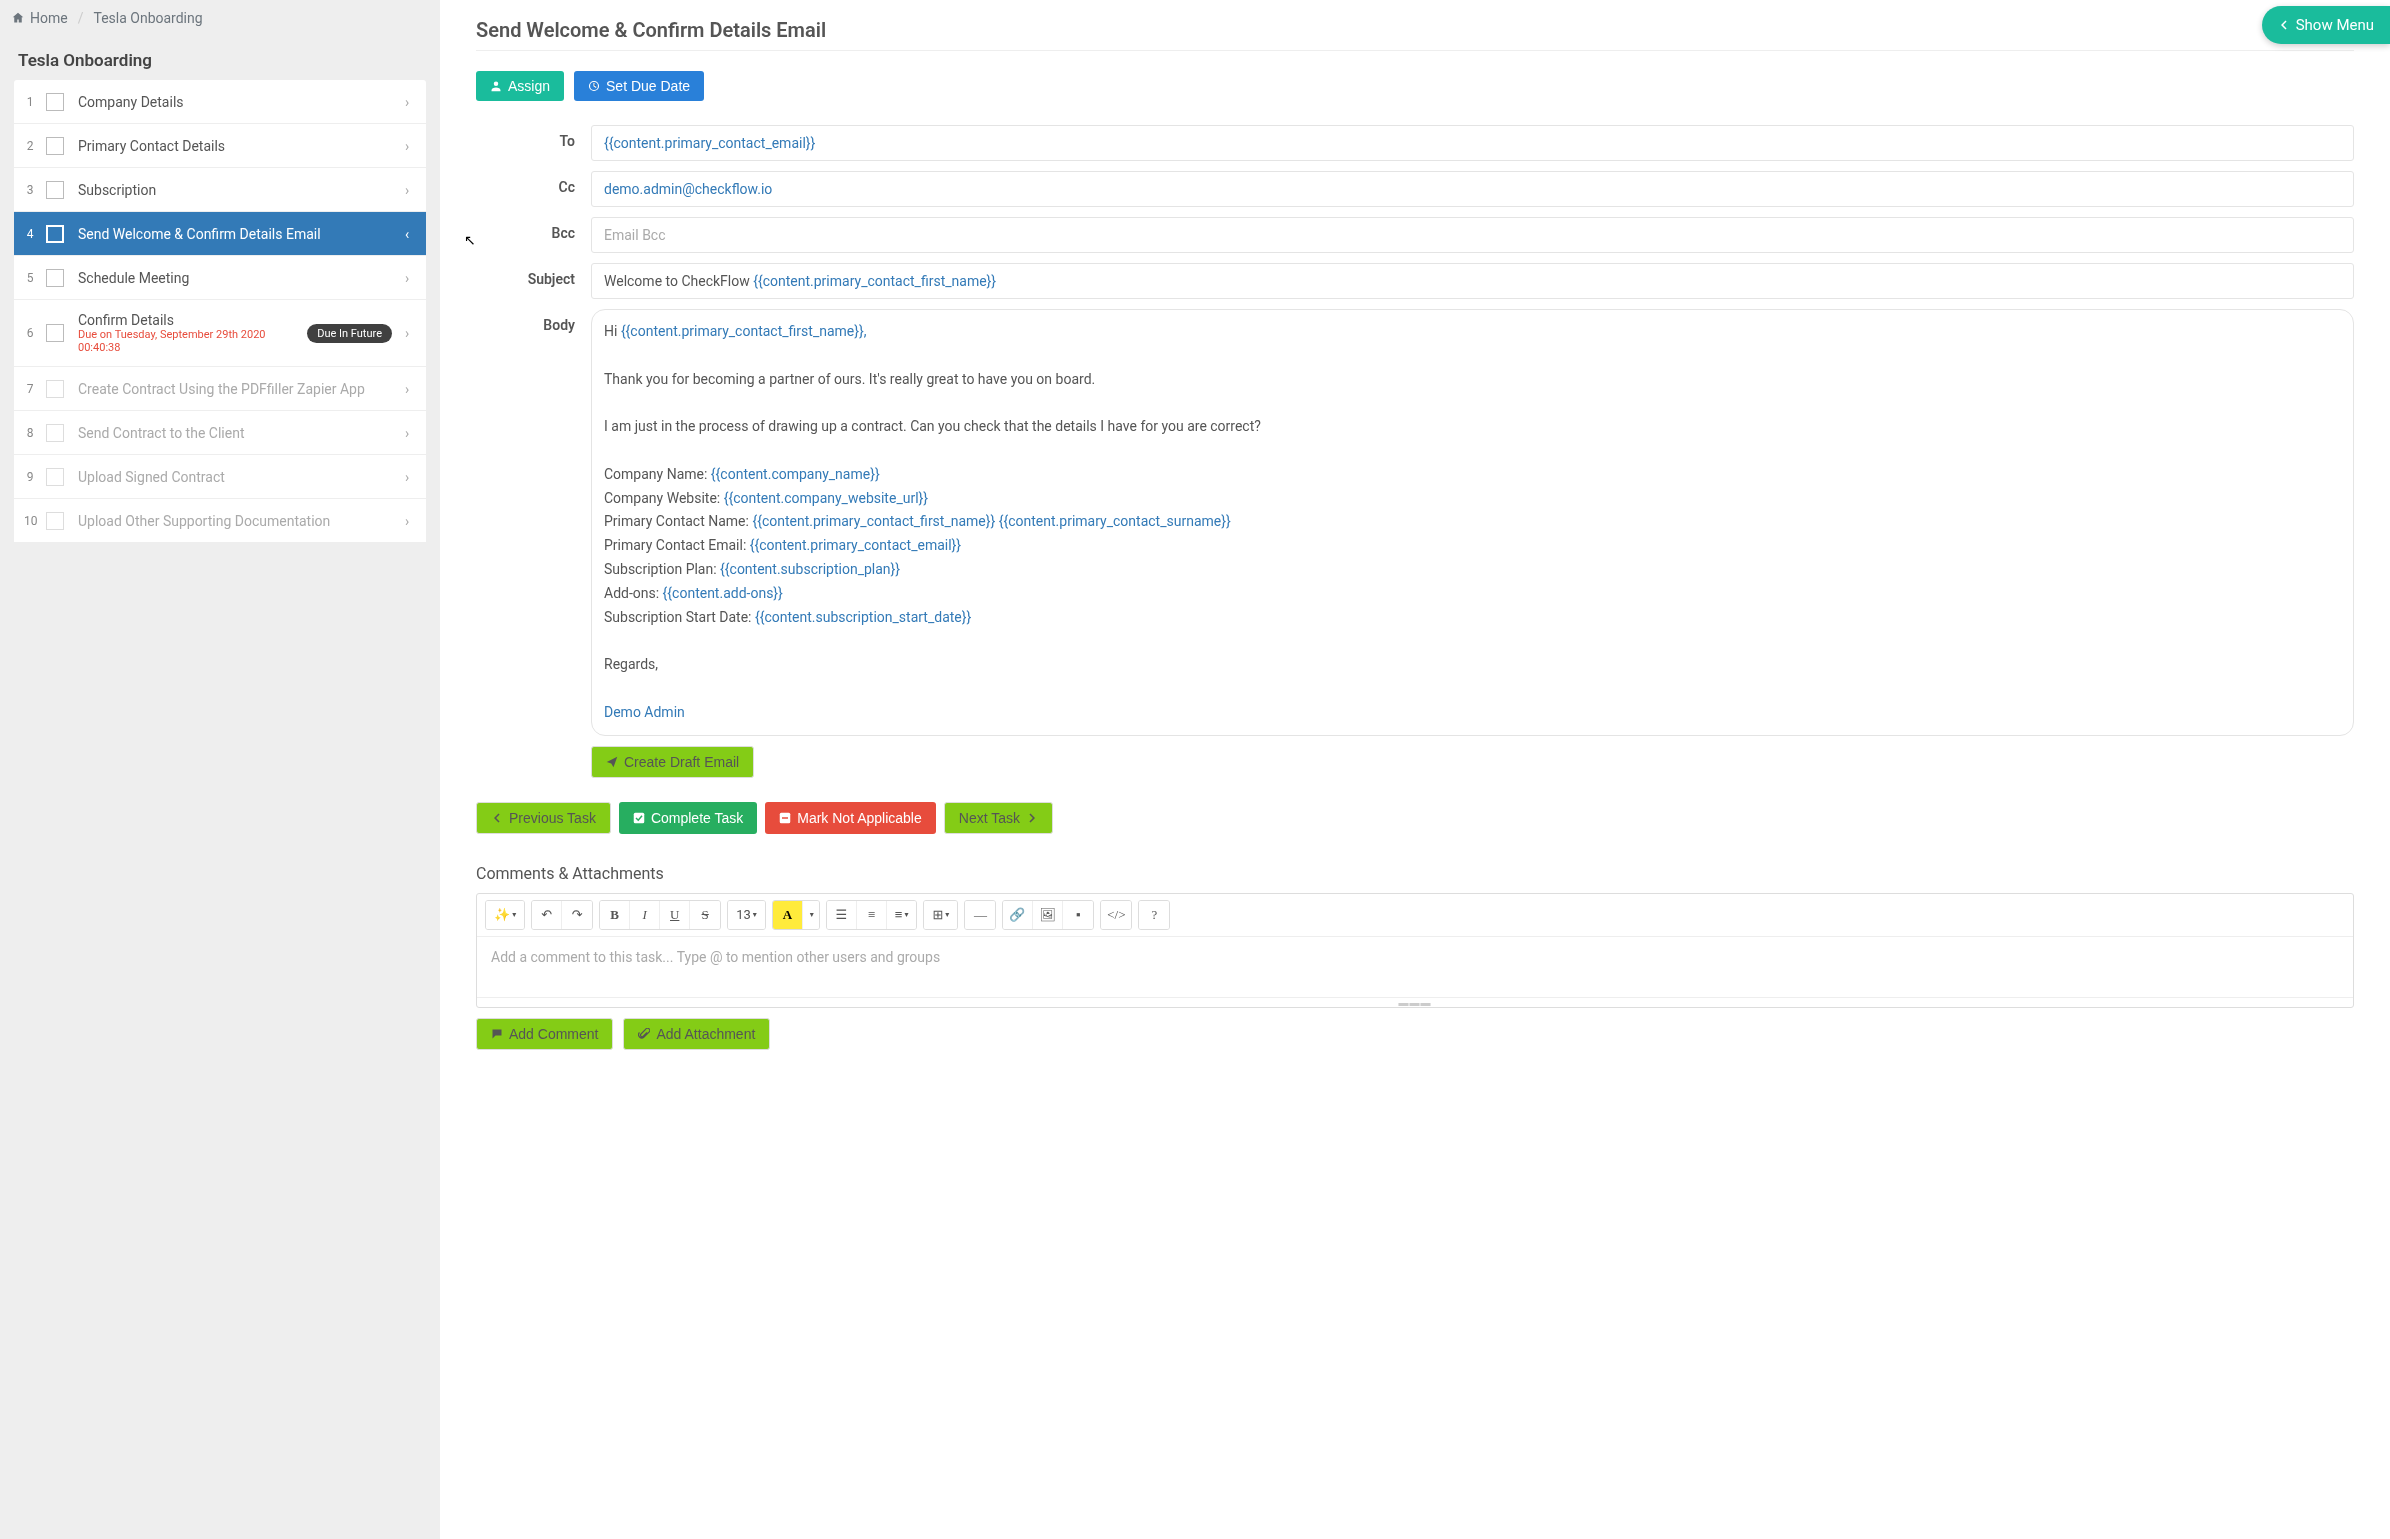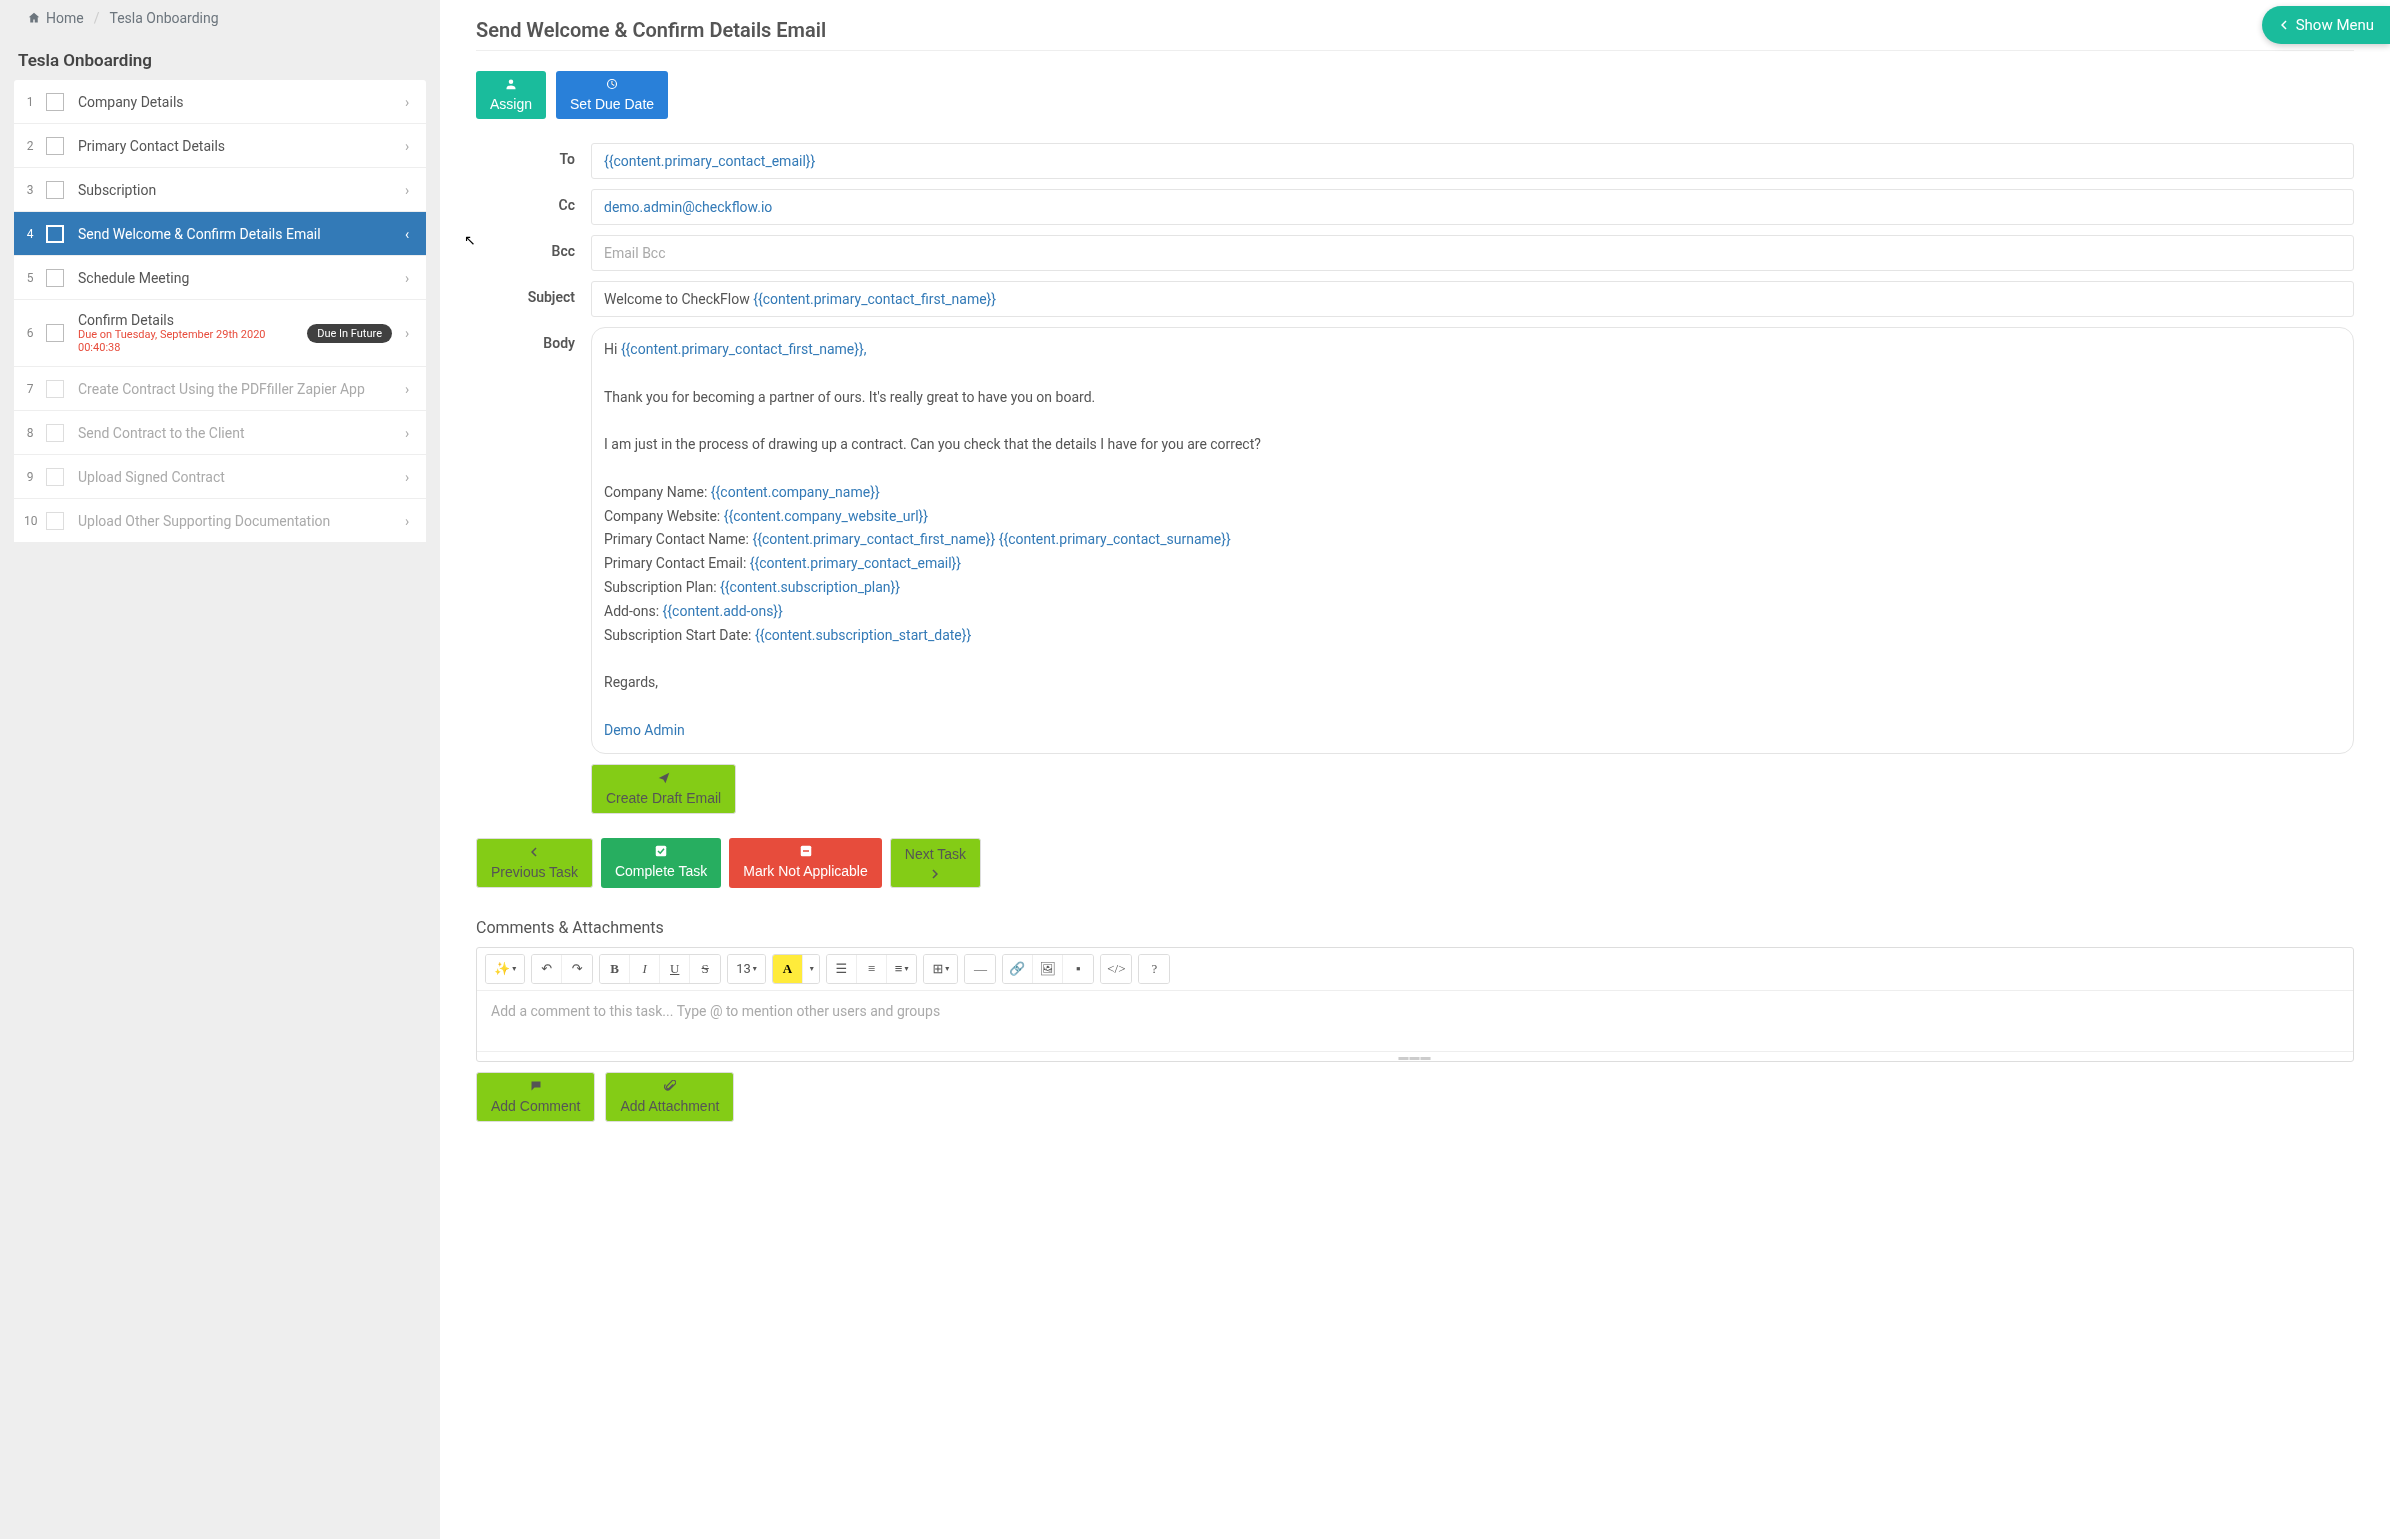"Home" .breadcrumb { padding: 10px 28px -> 10px 12px }
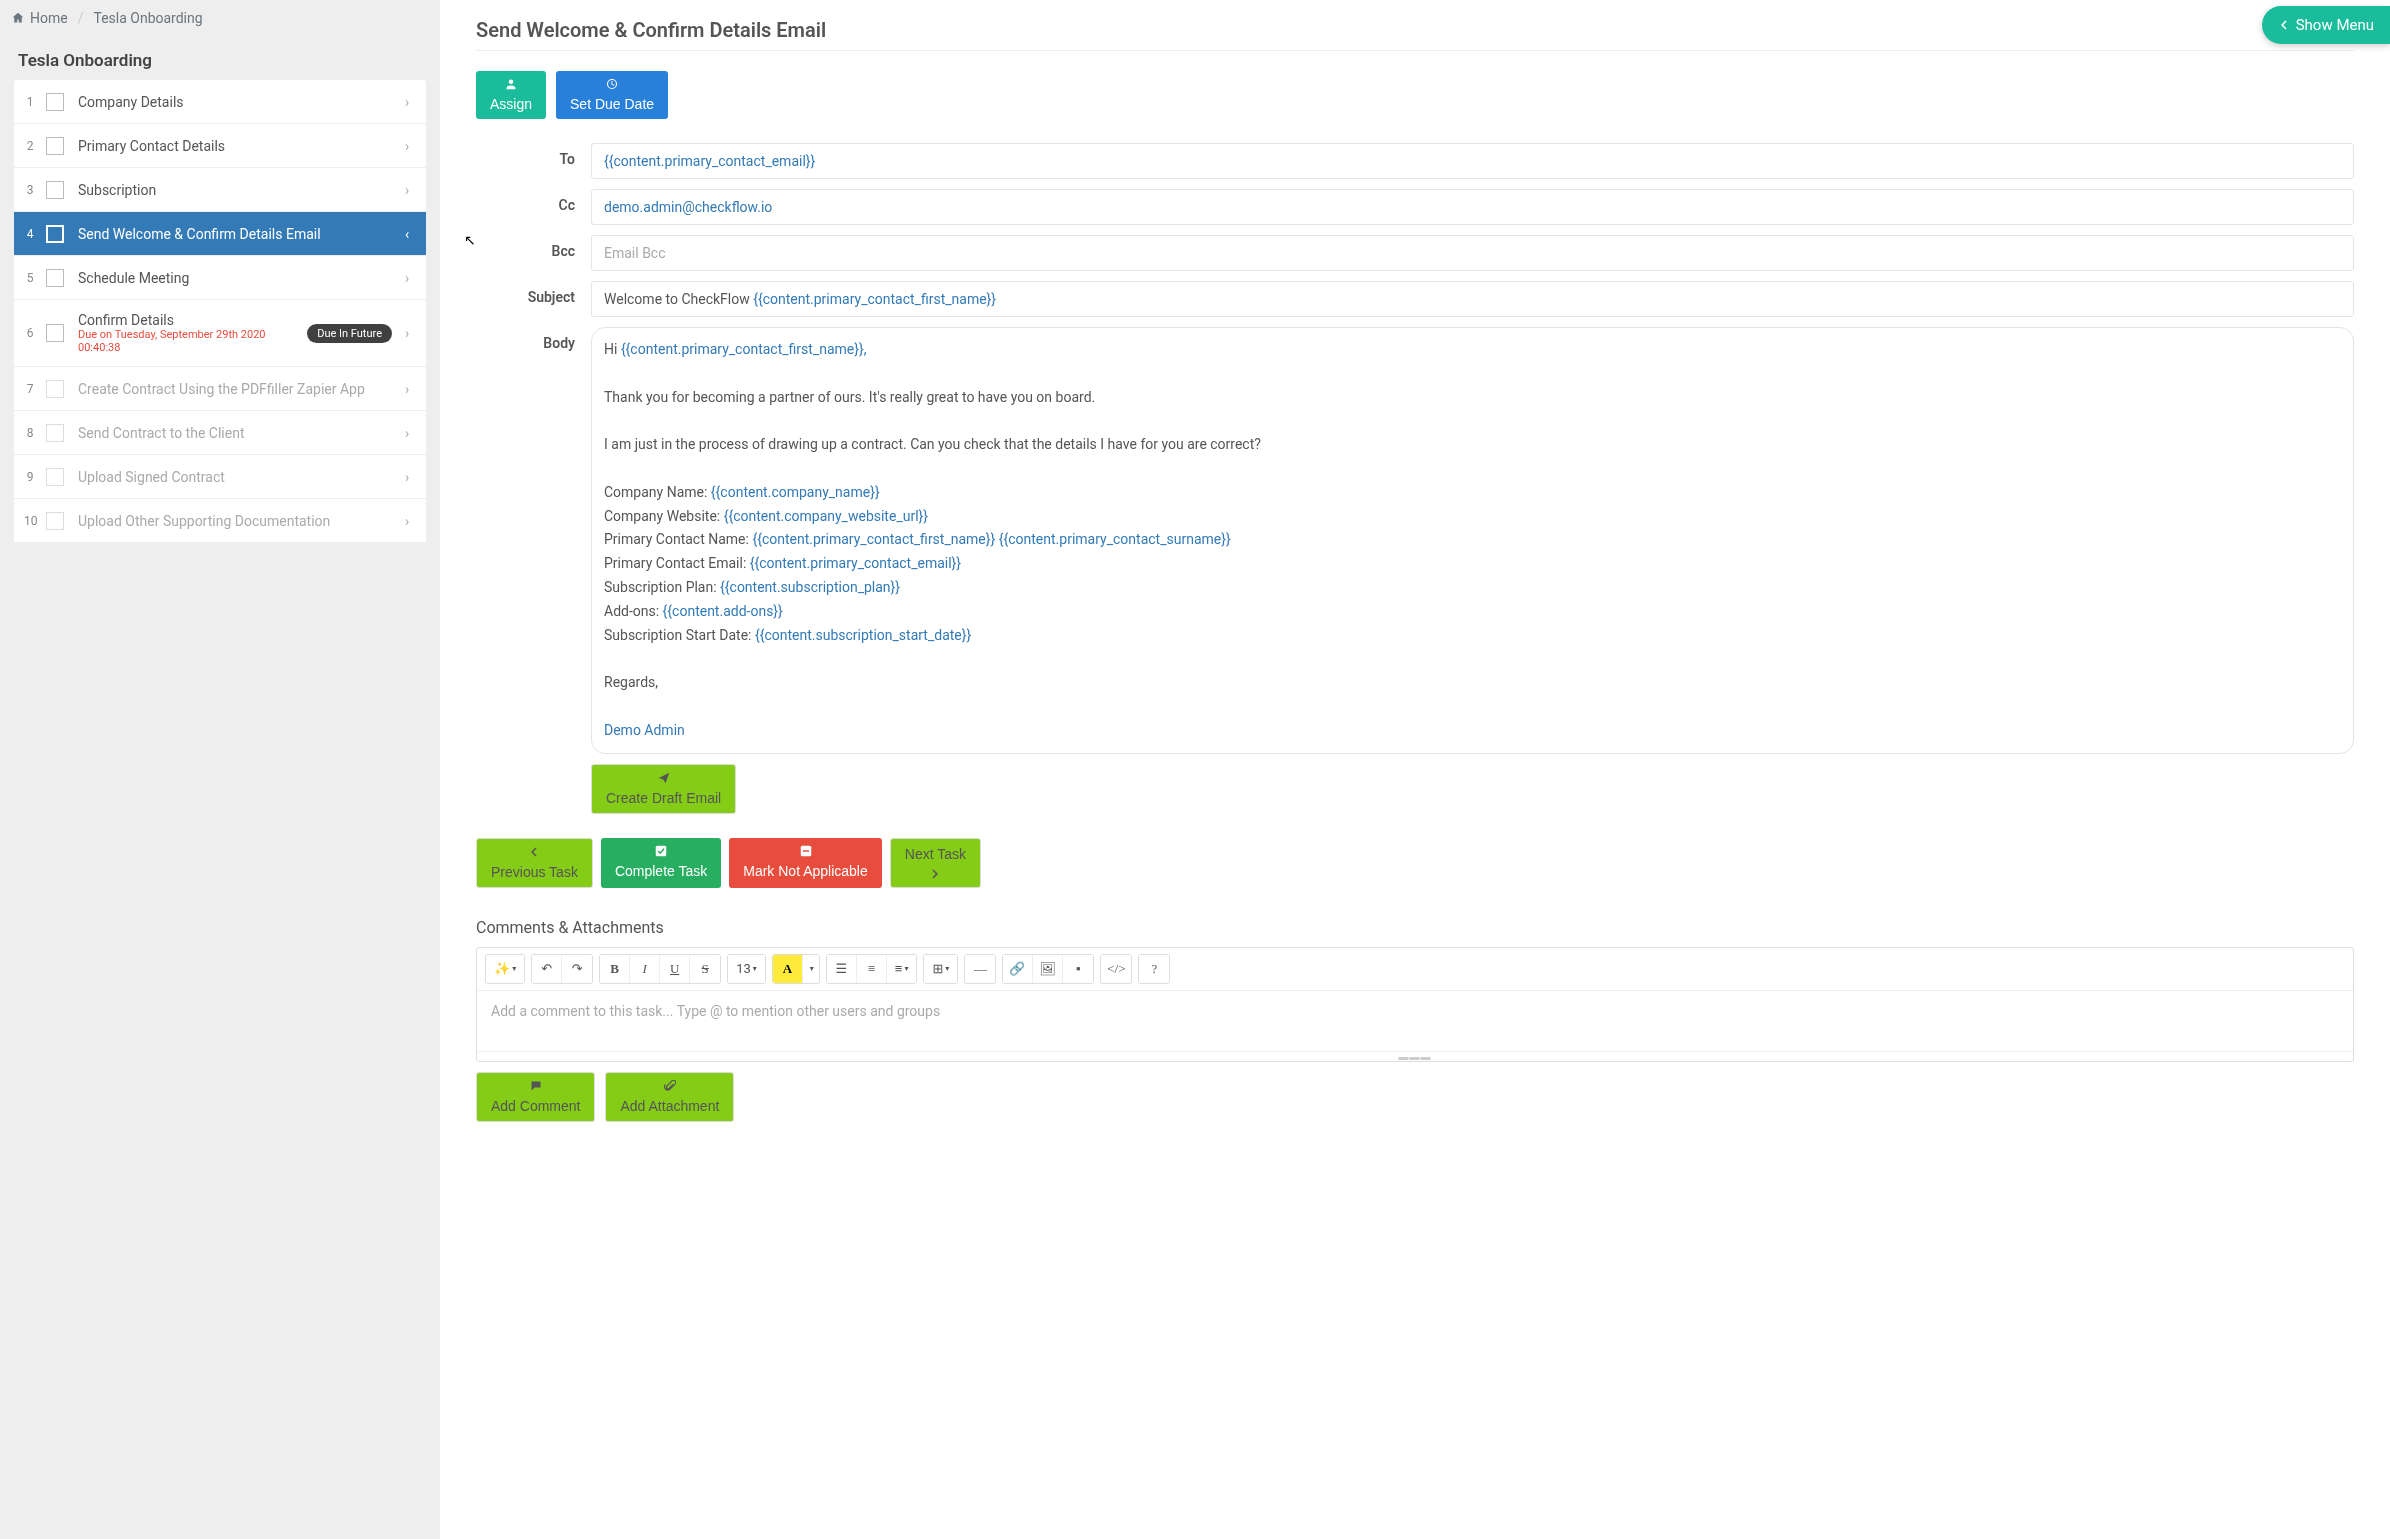"Assign" .btn { flex-direction: column -> none }
